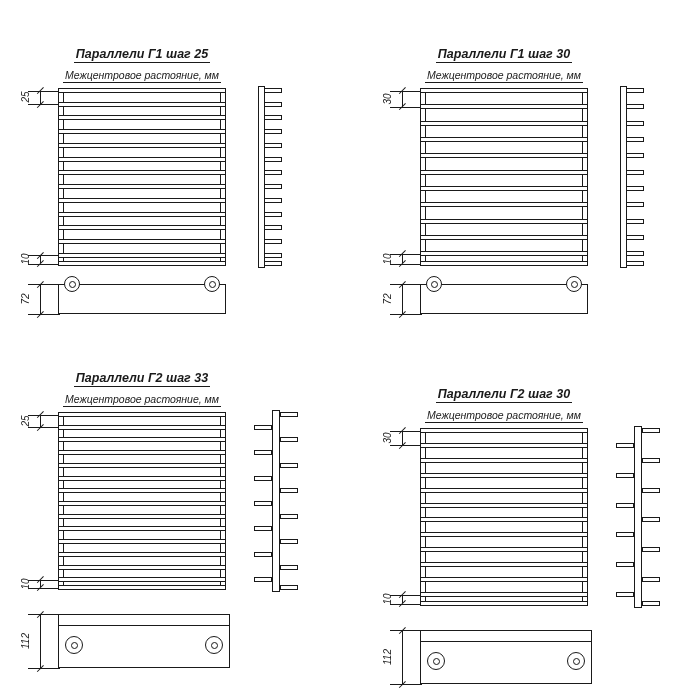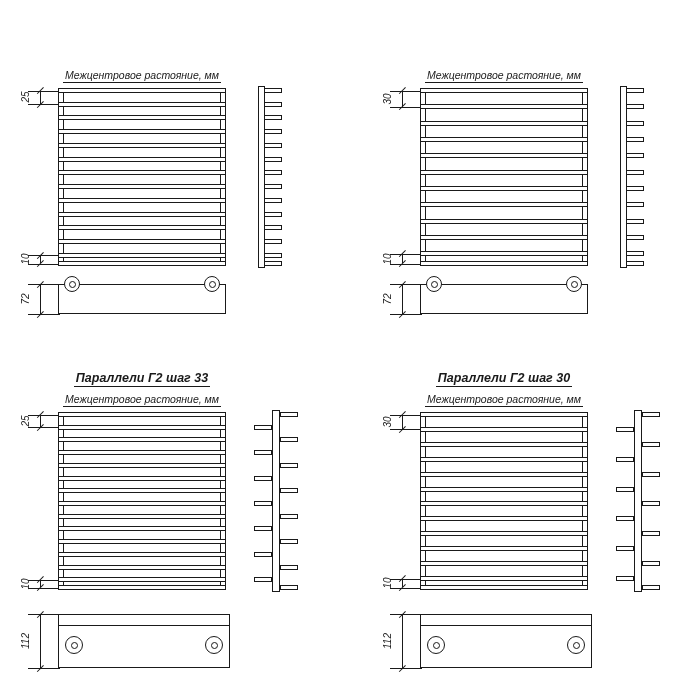"Параллели Г1 шаг 25" div.trow { html: none -> <div> <span>Параллели Г1 шаг 25</span> </div> }
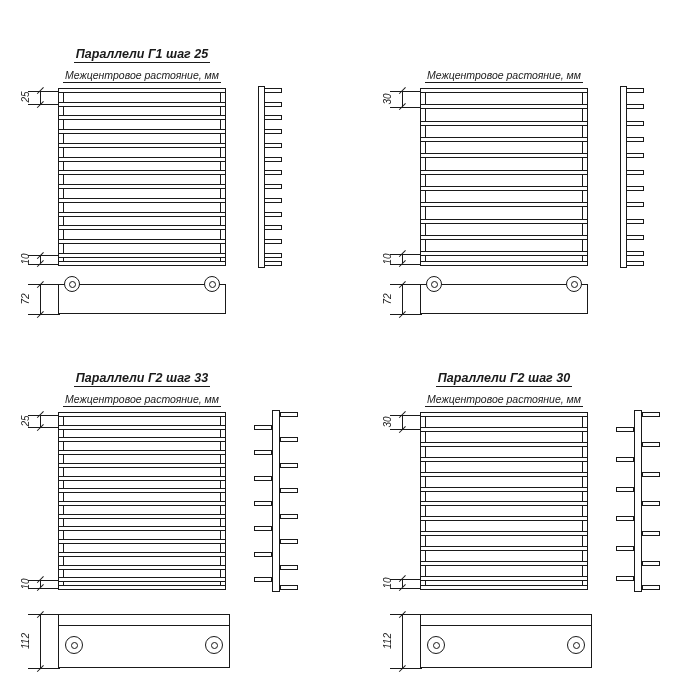"Параллели Г1 шаг 30" div.trow { html: none -> <div> <span>Параллели Г1 шаг 30</span> </div> }
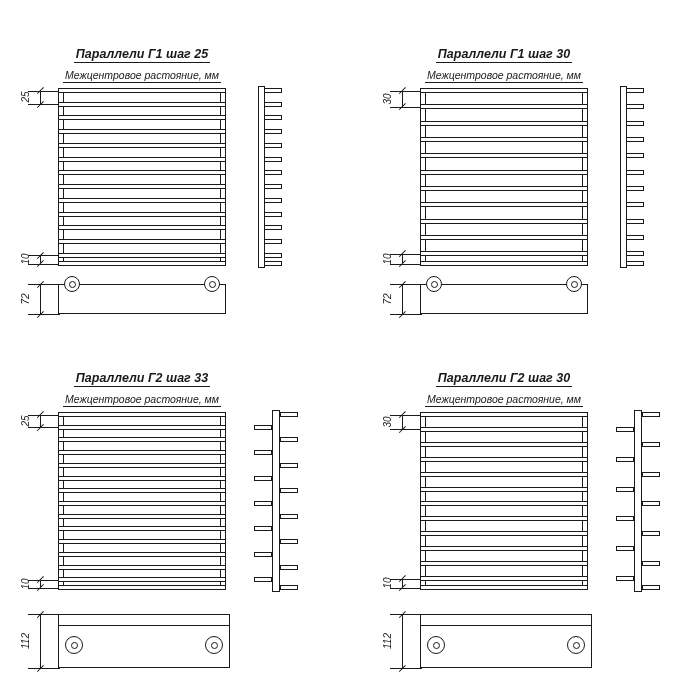"Параллели Г2 шаг 30" div.quad { top: 368px -> 384px }
